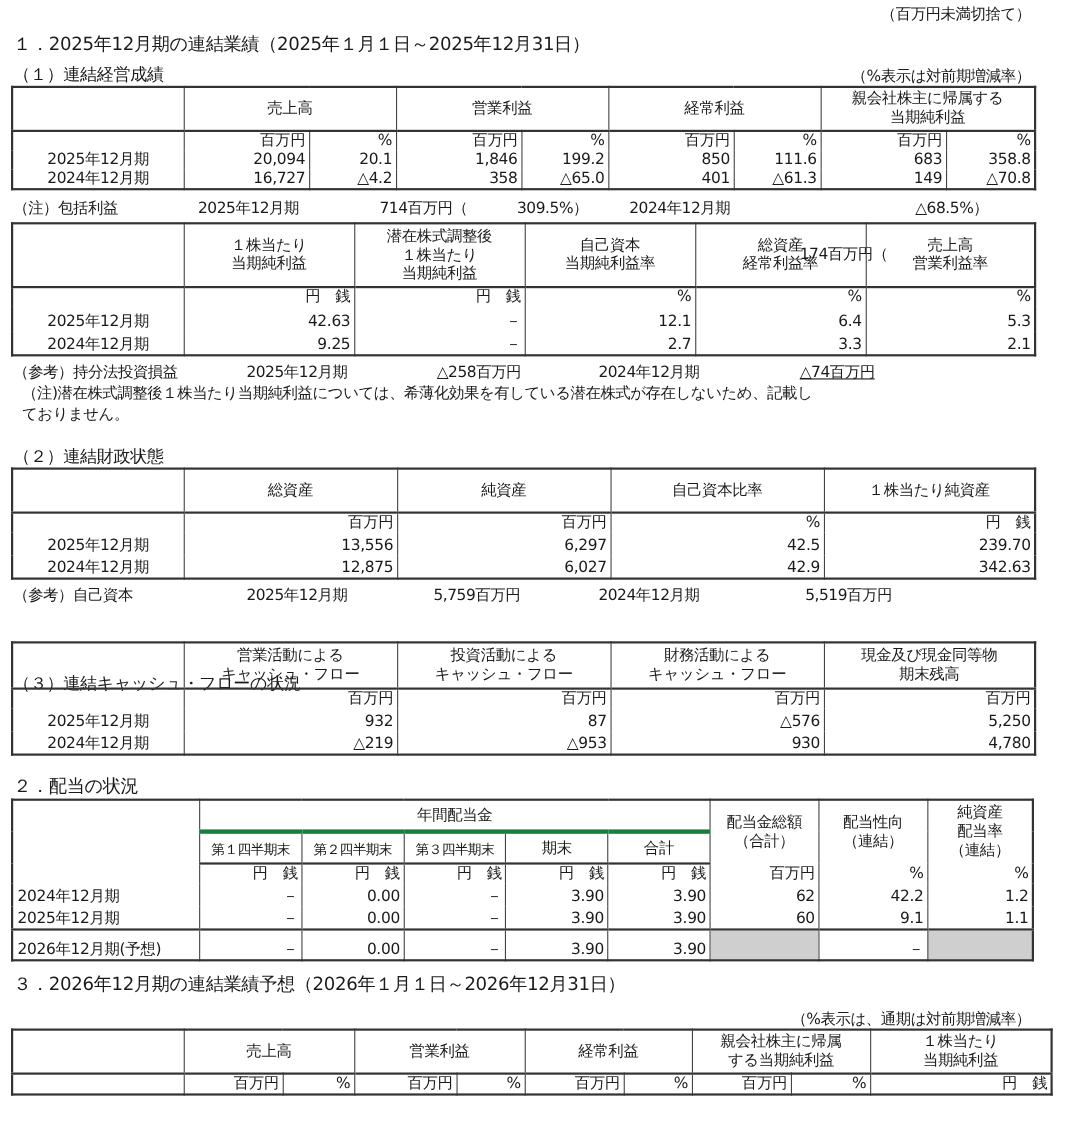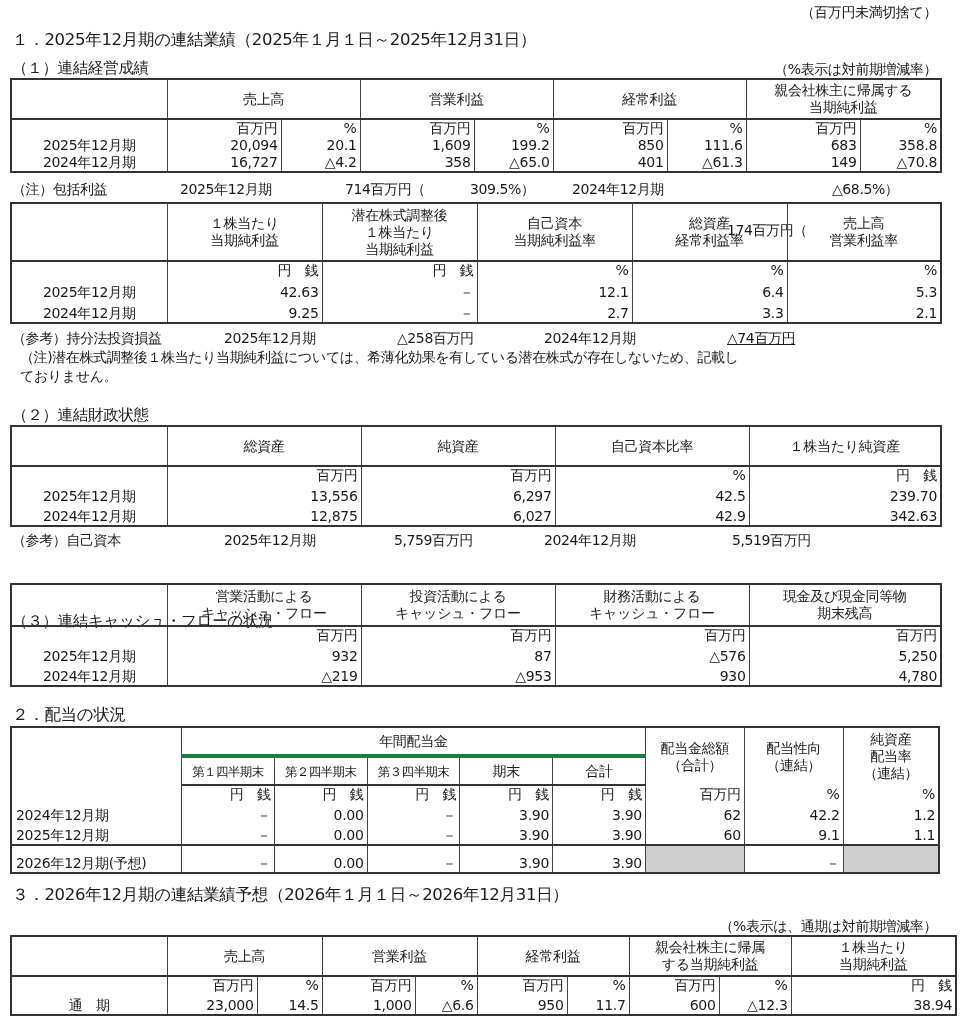"1,609" td { text: 1,609 -> 1,846 }
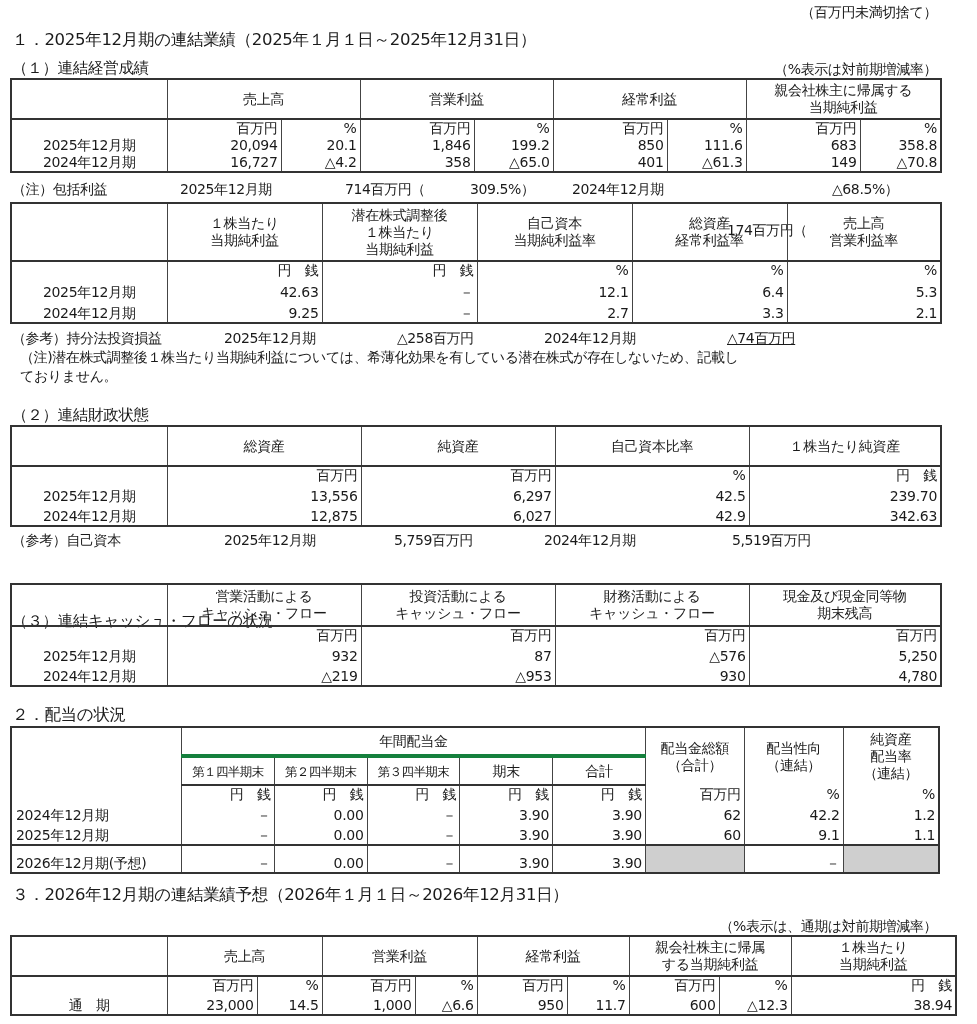"通 期" tr { html: <tr> <td>通 期</td> <td>23,000</td> <td>14.5</td> <td>1,000</td> <td>△6.6</td> <td>950</td> <td>11.7</td> <td>600</td> <td>△12.3</td> <td>38.94</td> </tr> -> none }
